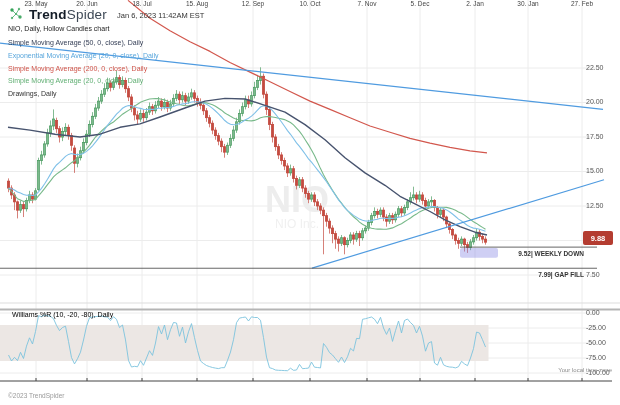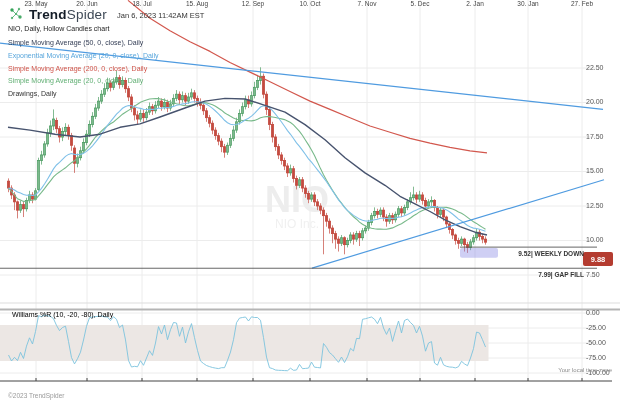"9.88" div.ov { top: 252px -> 231px }
